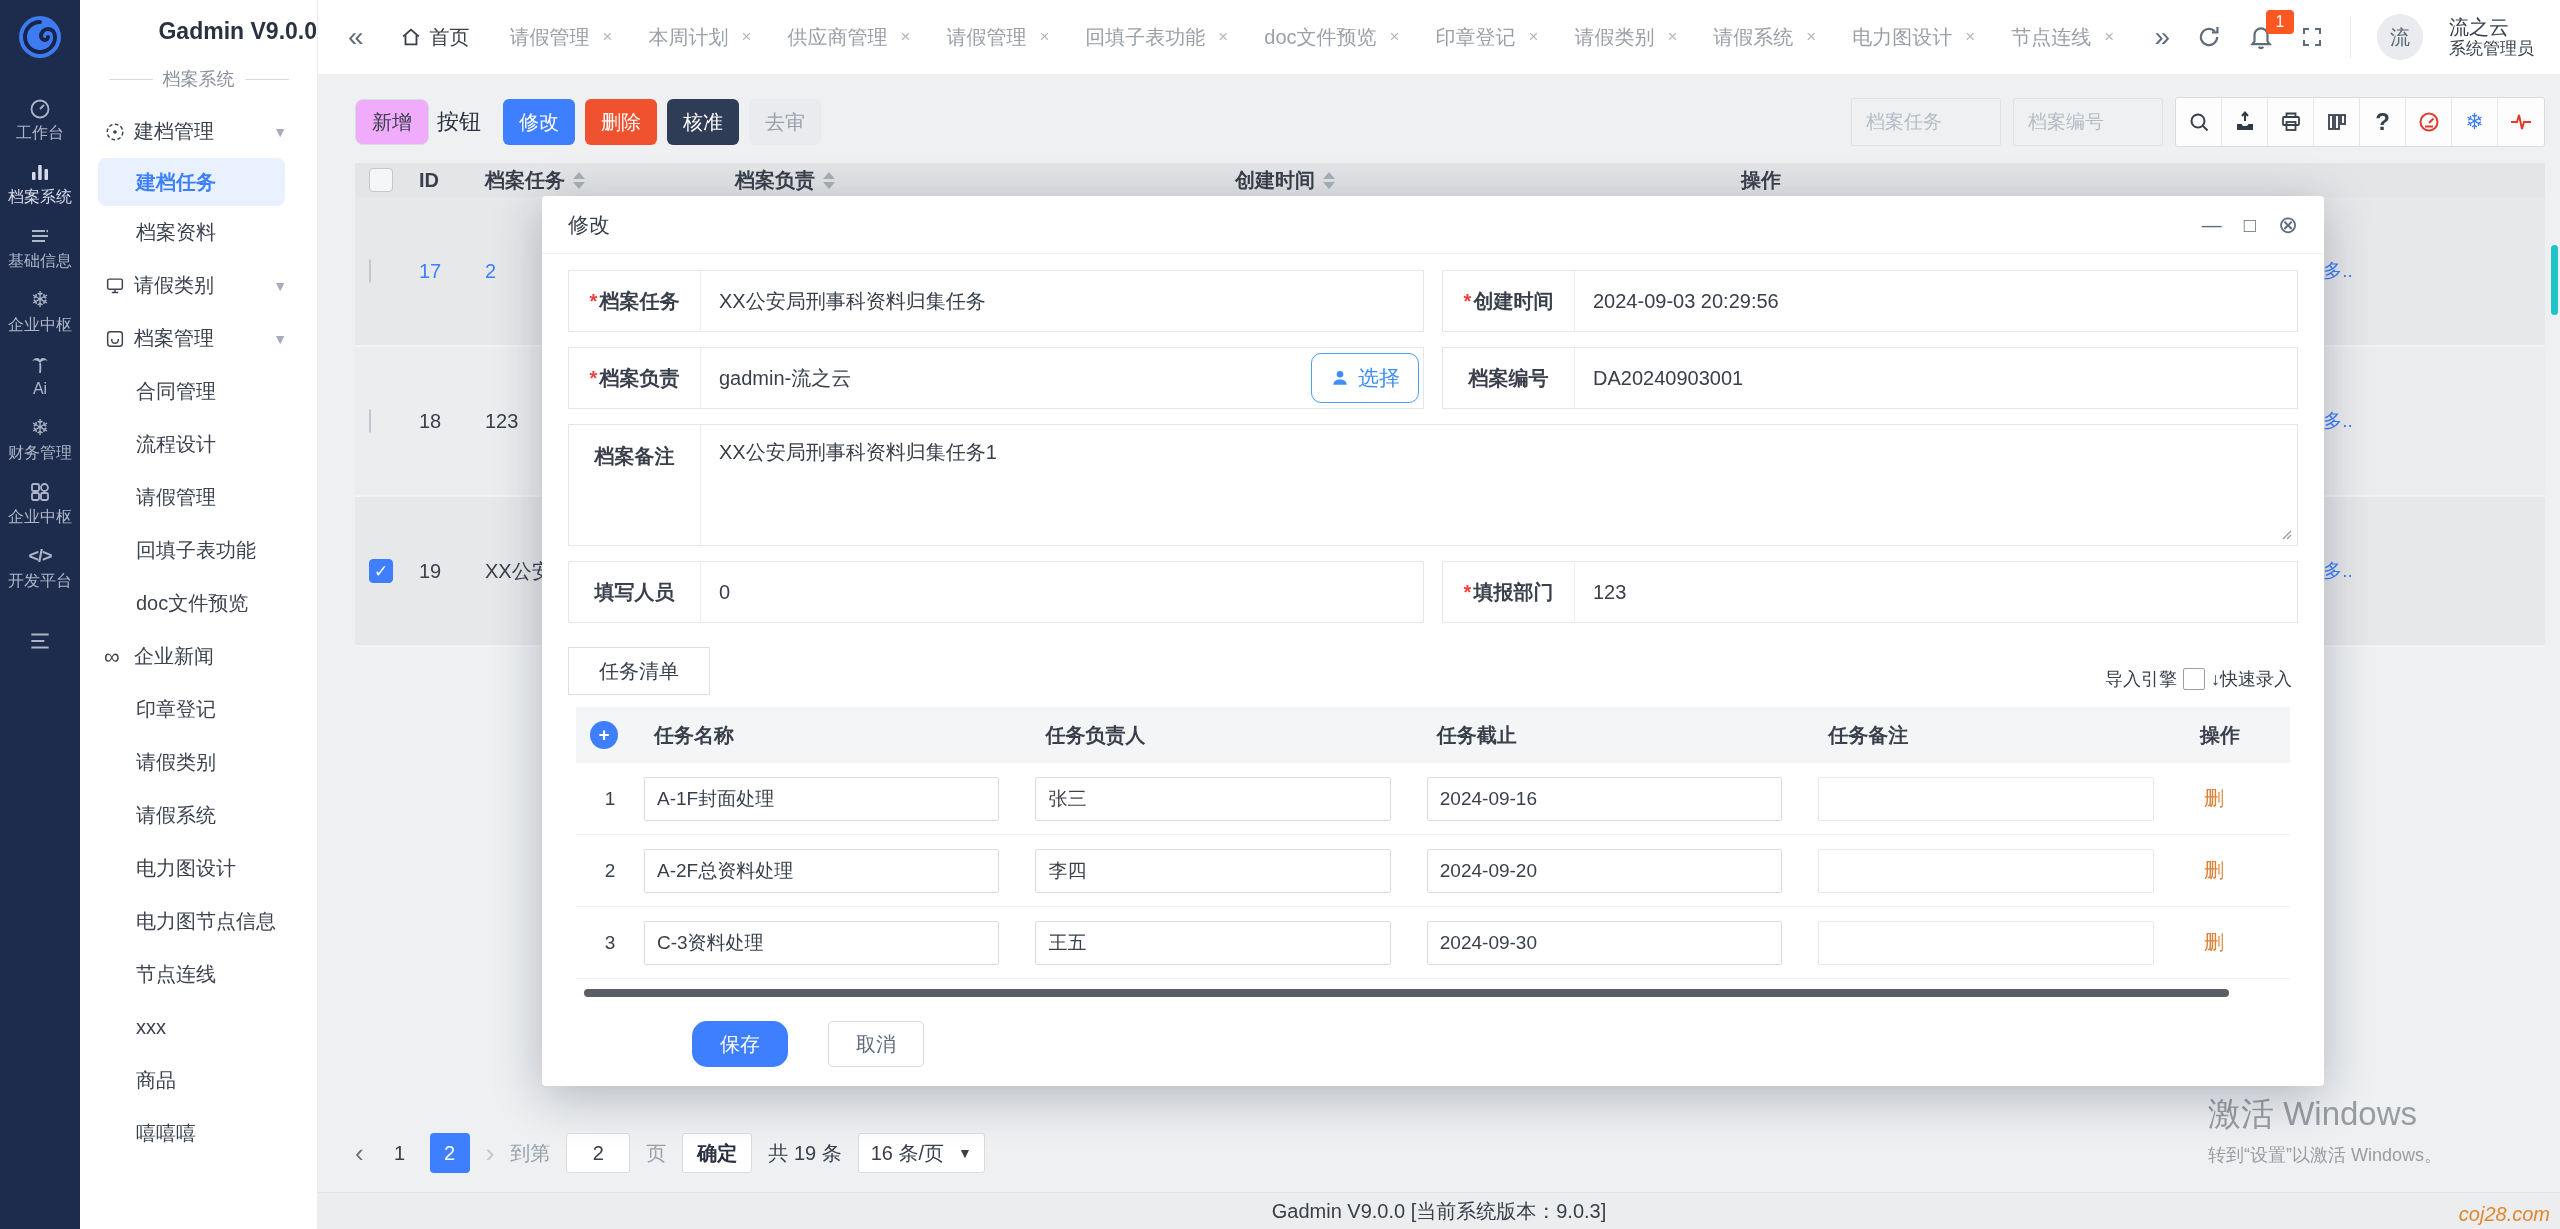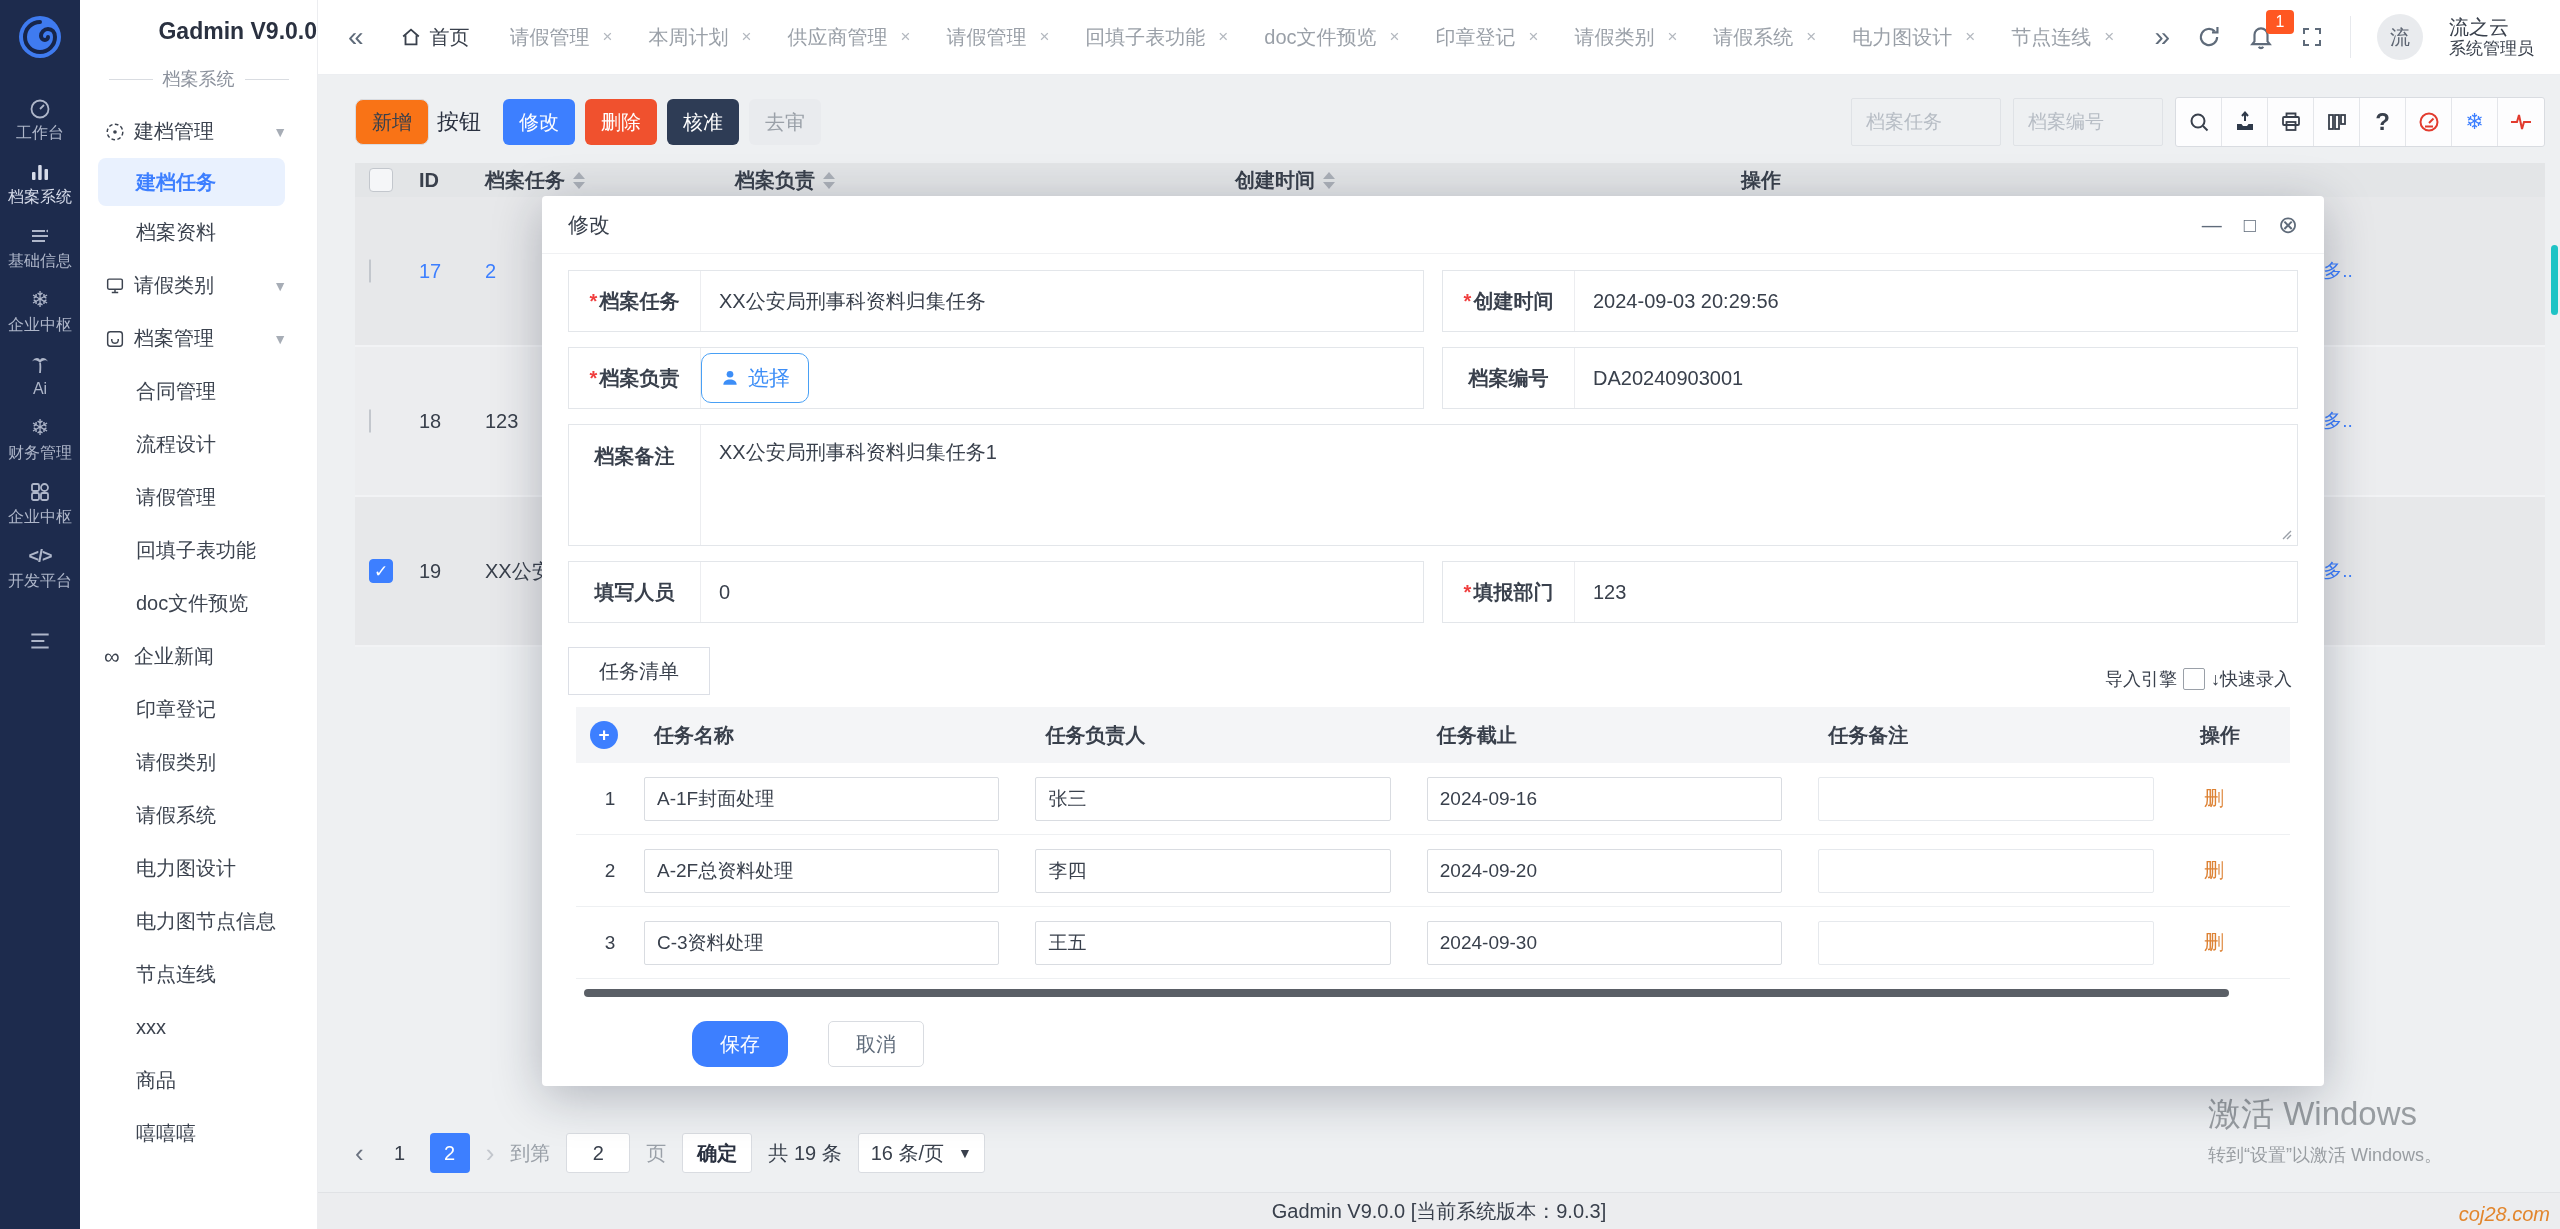"新增" .btn-plain { background: #f97316 -> #f0abfc }
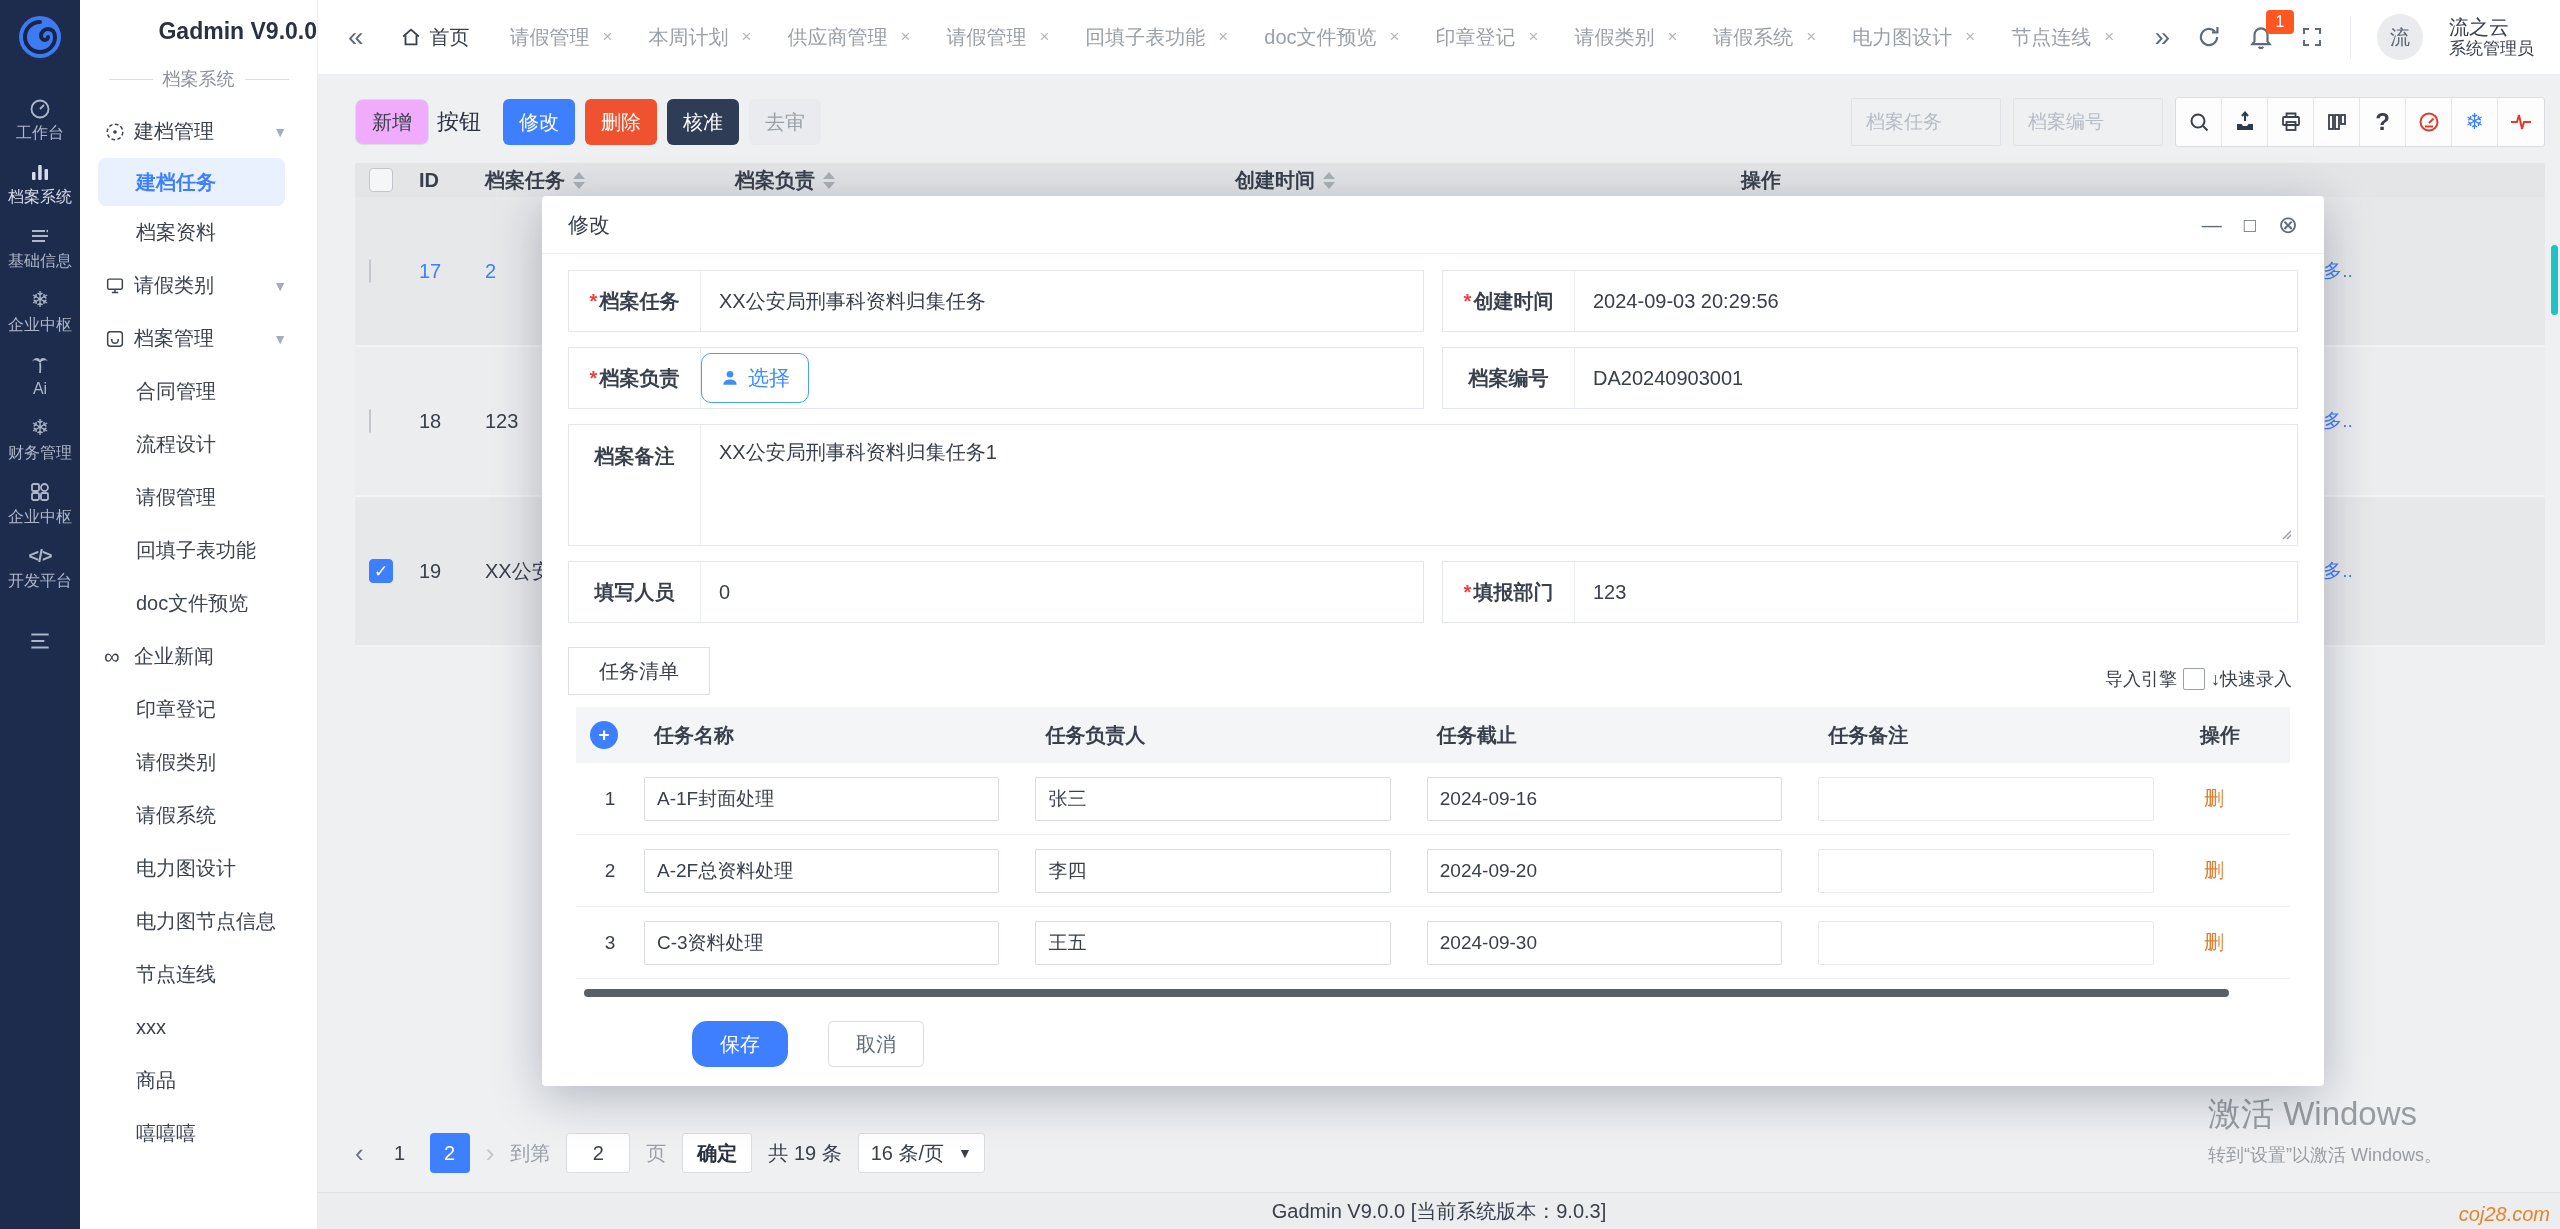"gadmin-流之云" div.f-value { html: none -> <div>gadmin-流之云</div> }
